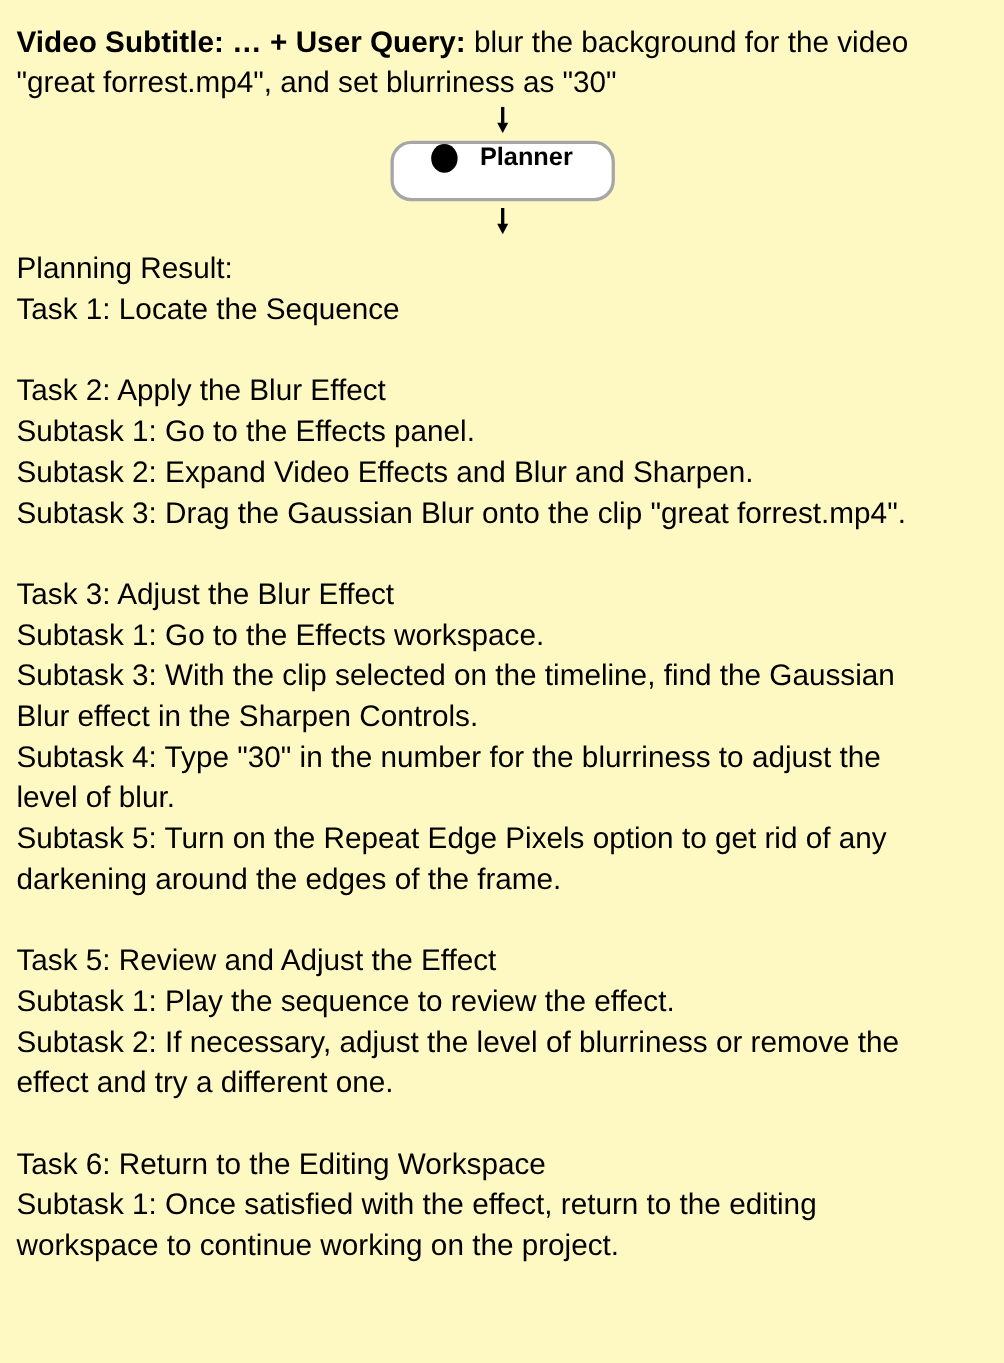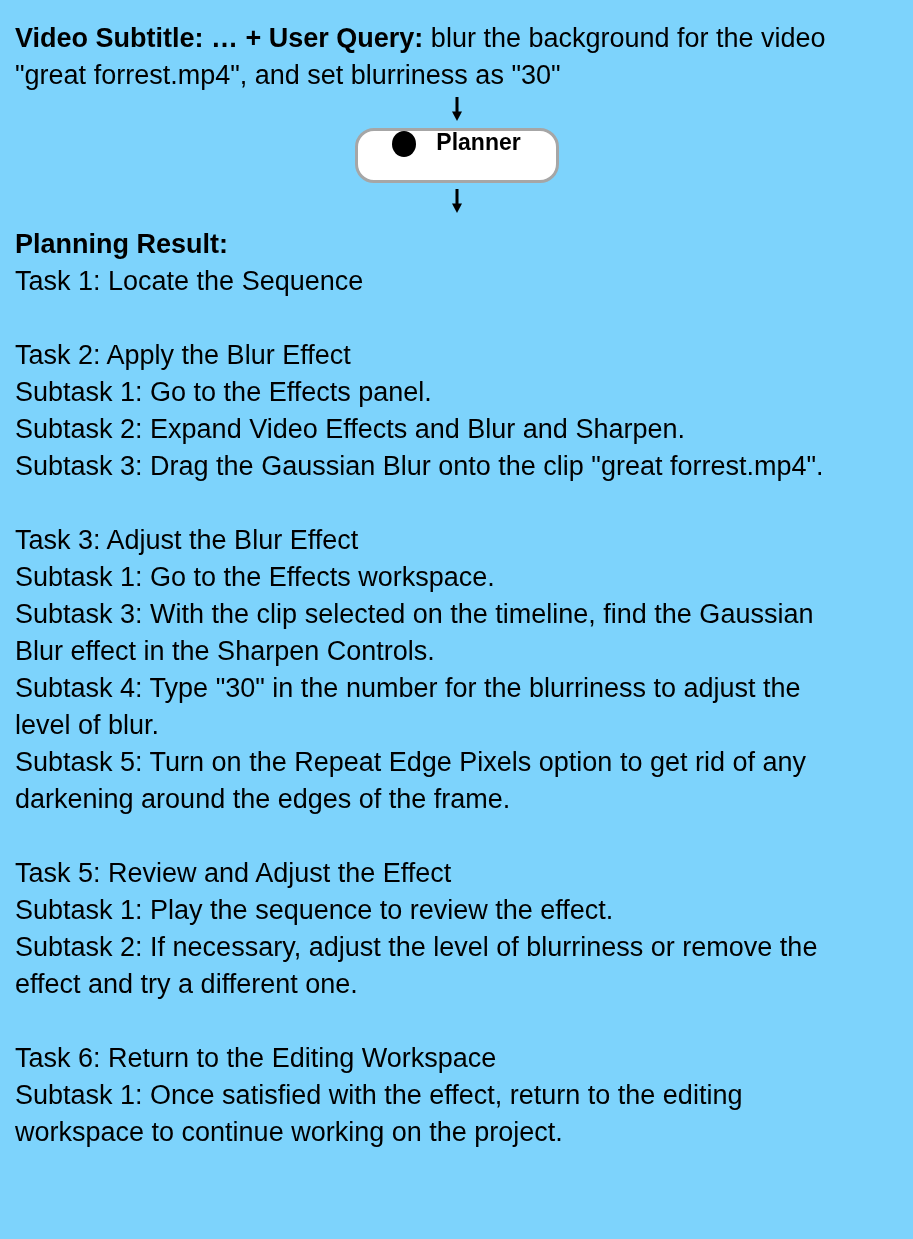"Video Subtitle: … + User" .page { background: #7dd3fc -> #fef9c3 }
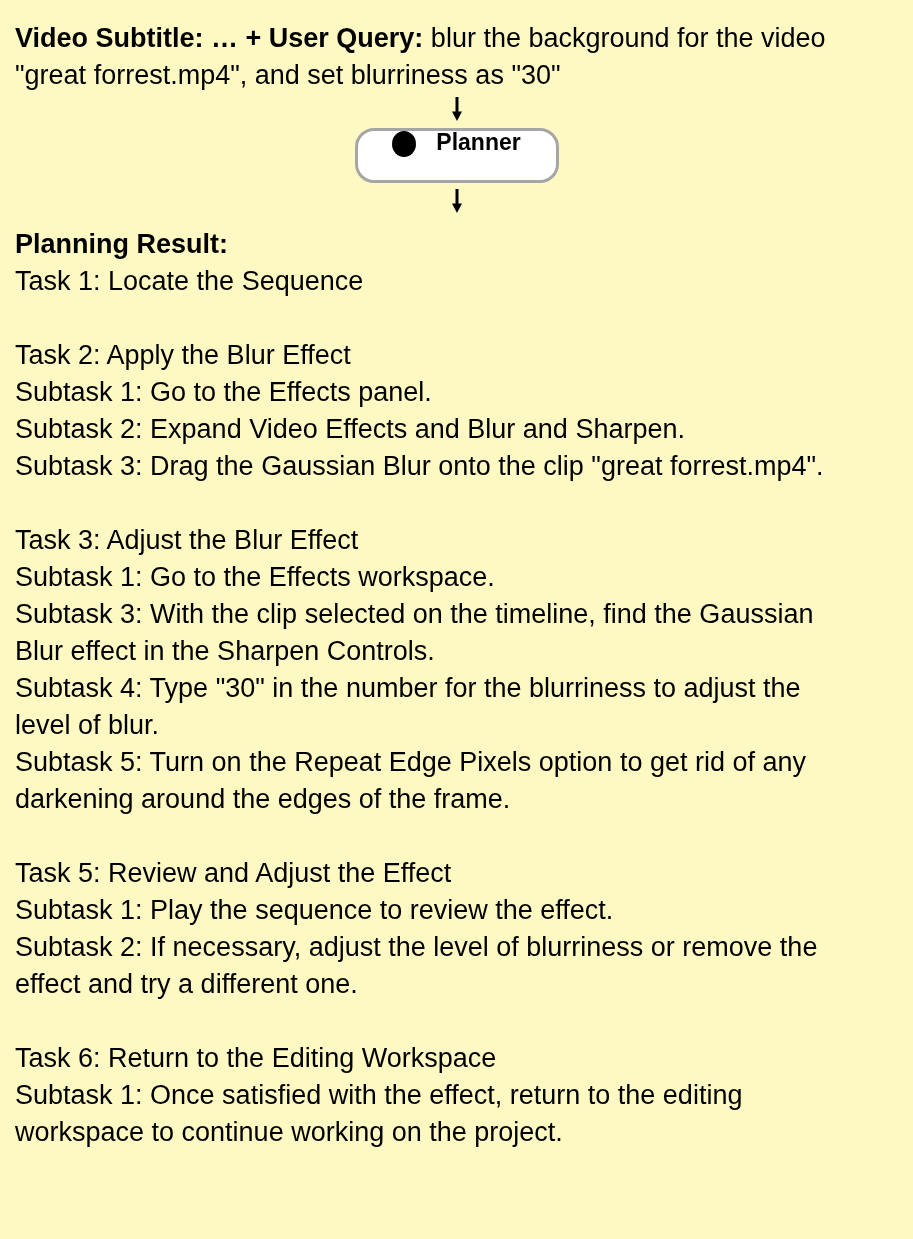"Planning Result:" .bold { font-weight: bold -> normal }
